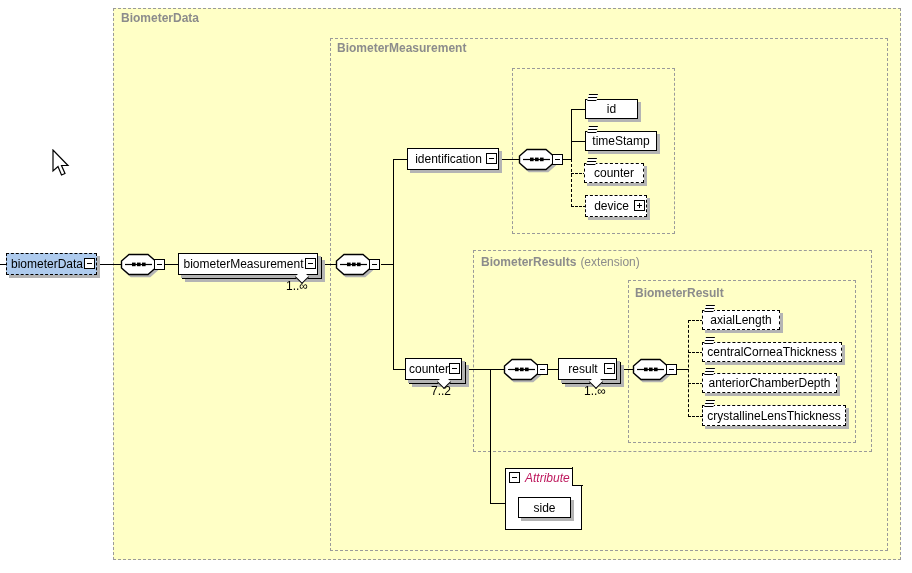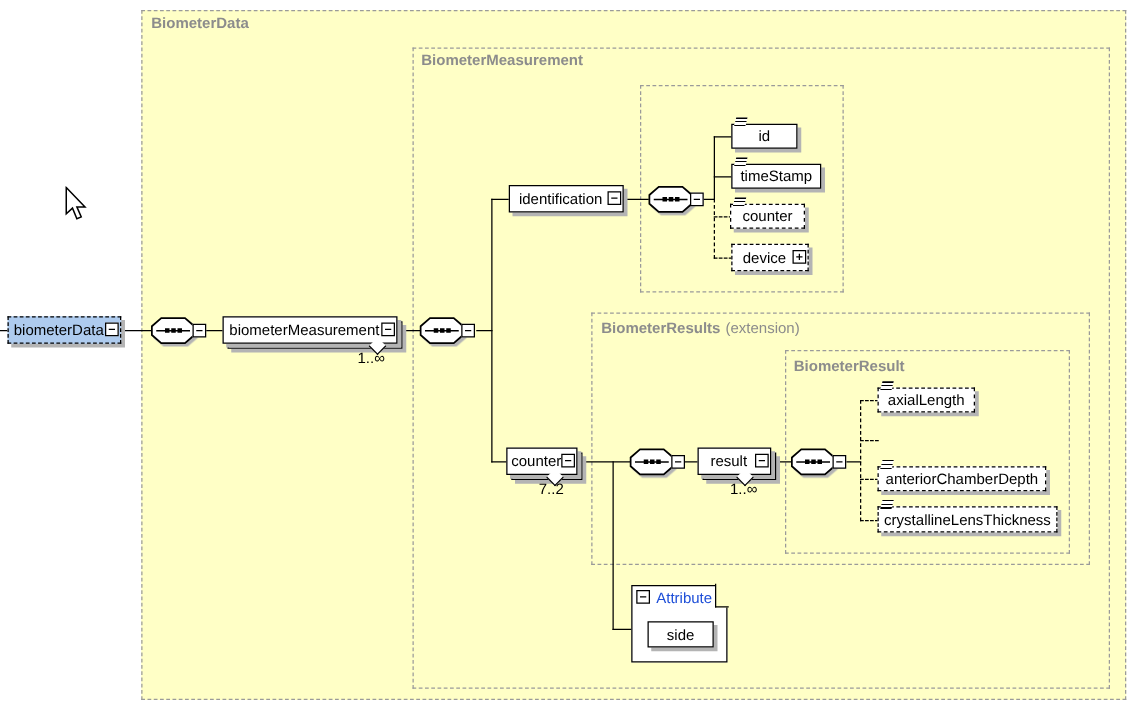"centralCorneaThickness" div.el { html: none -> <div> <span></span> <span>centralCorneaThickness</span> </div> }
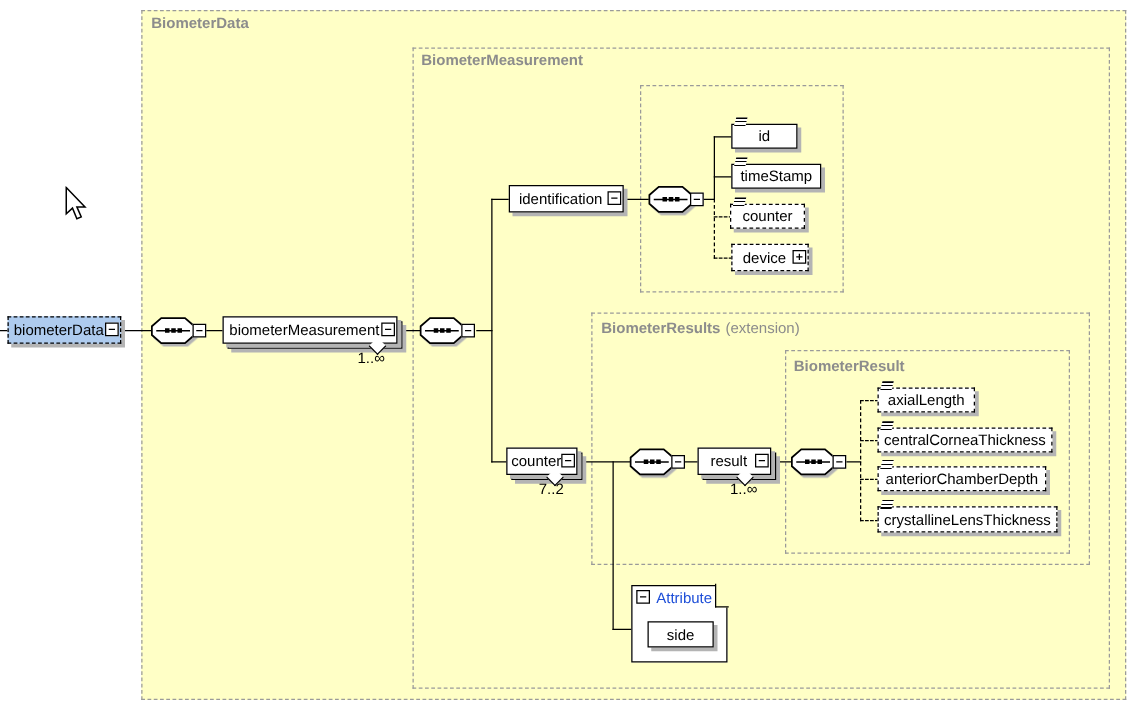"Attribute" .attr-title { color: #1d4ed8 -> #be185d; font-style: none -> italic }
